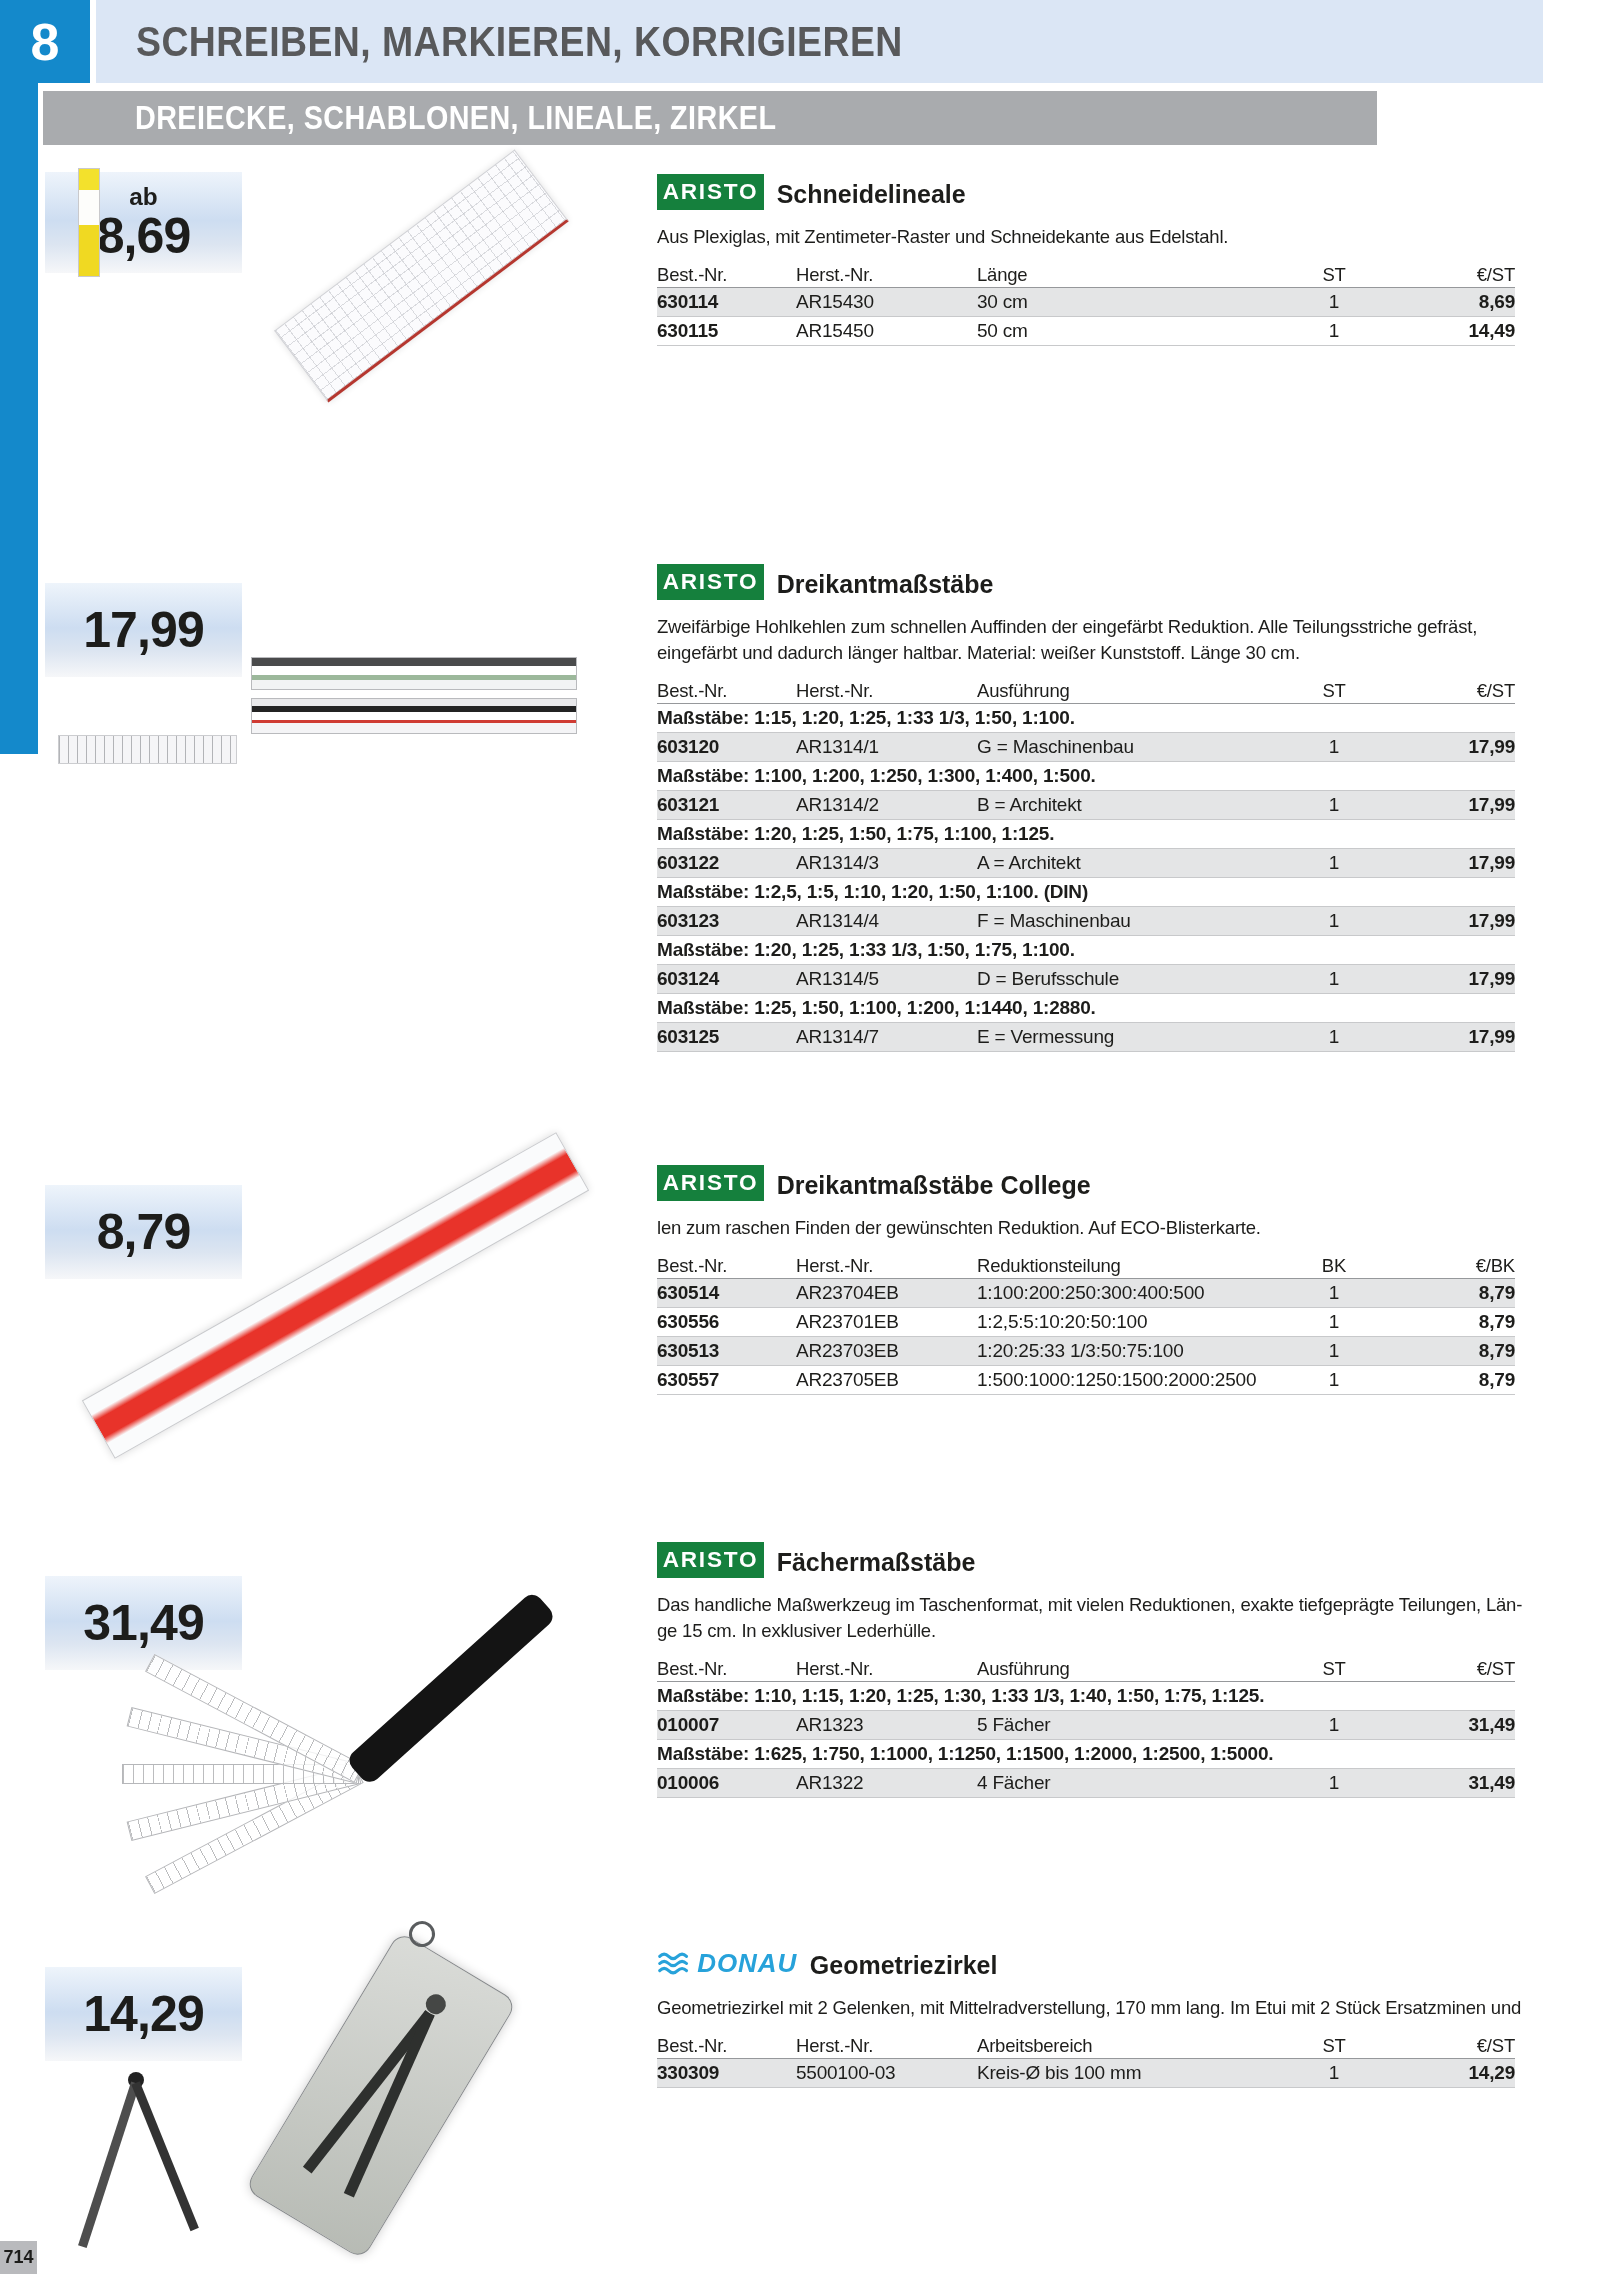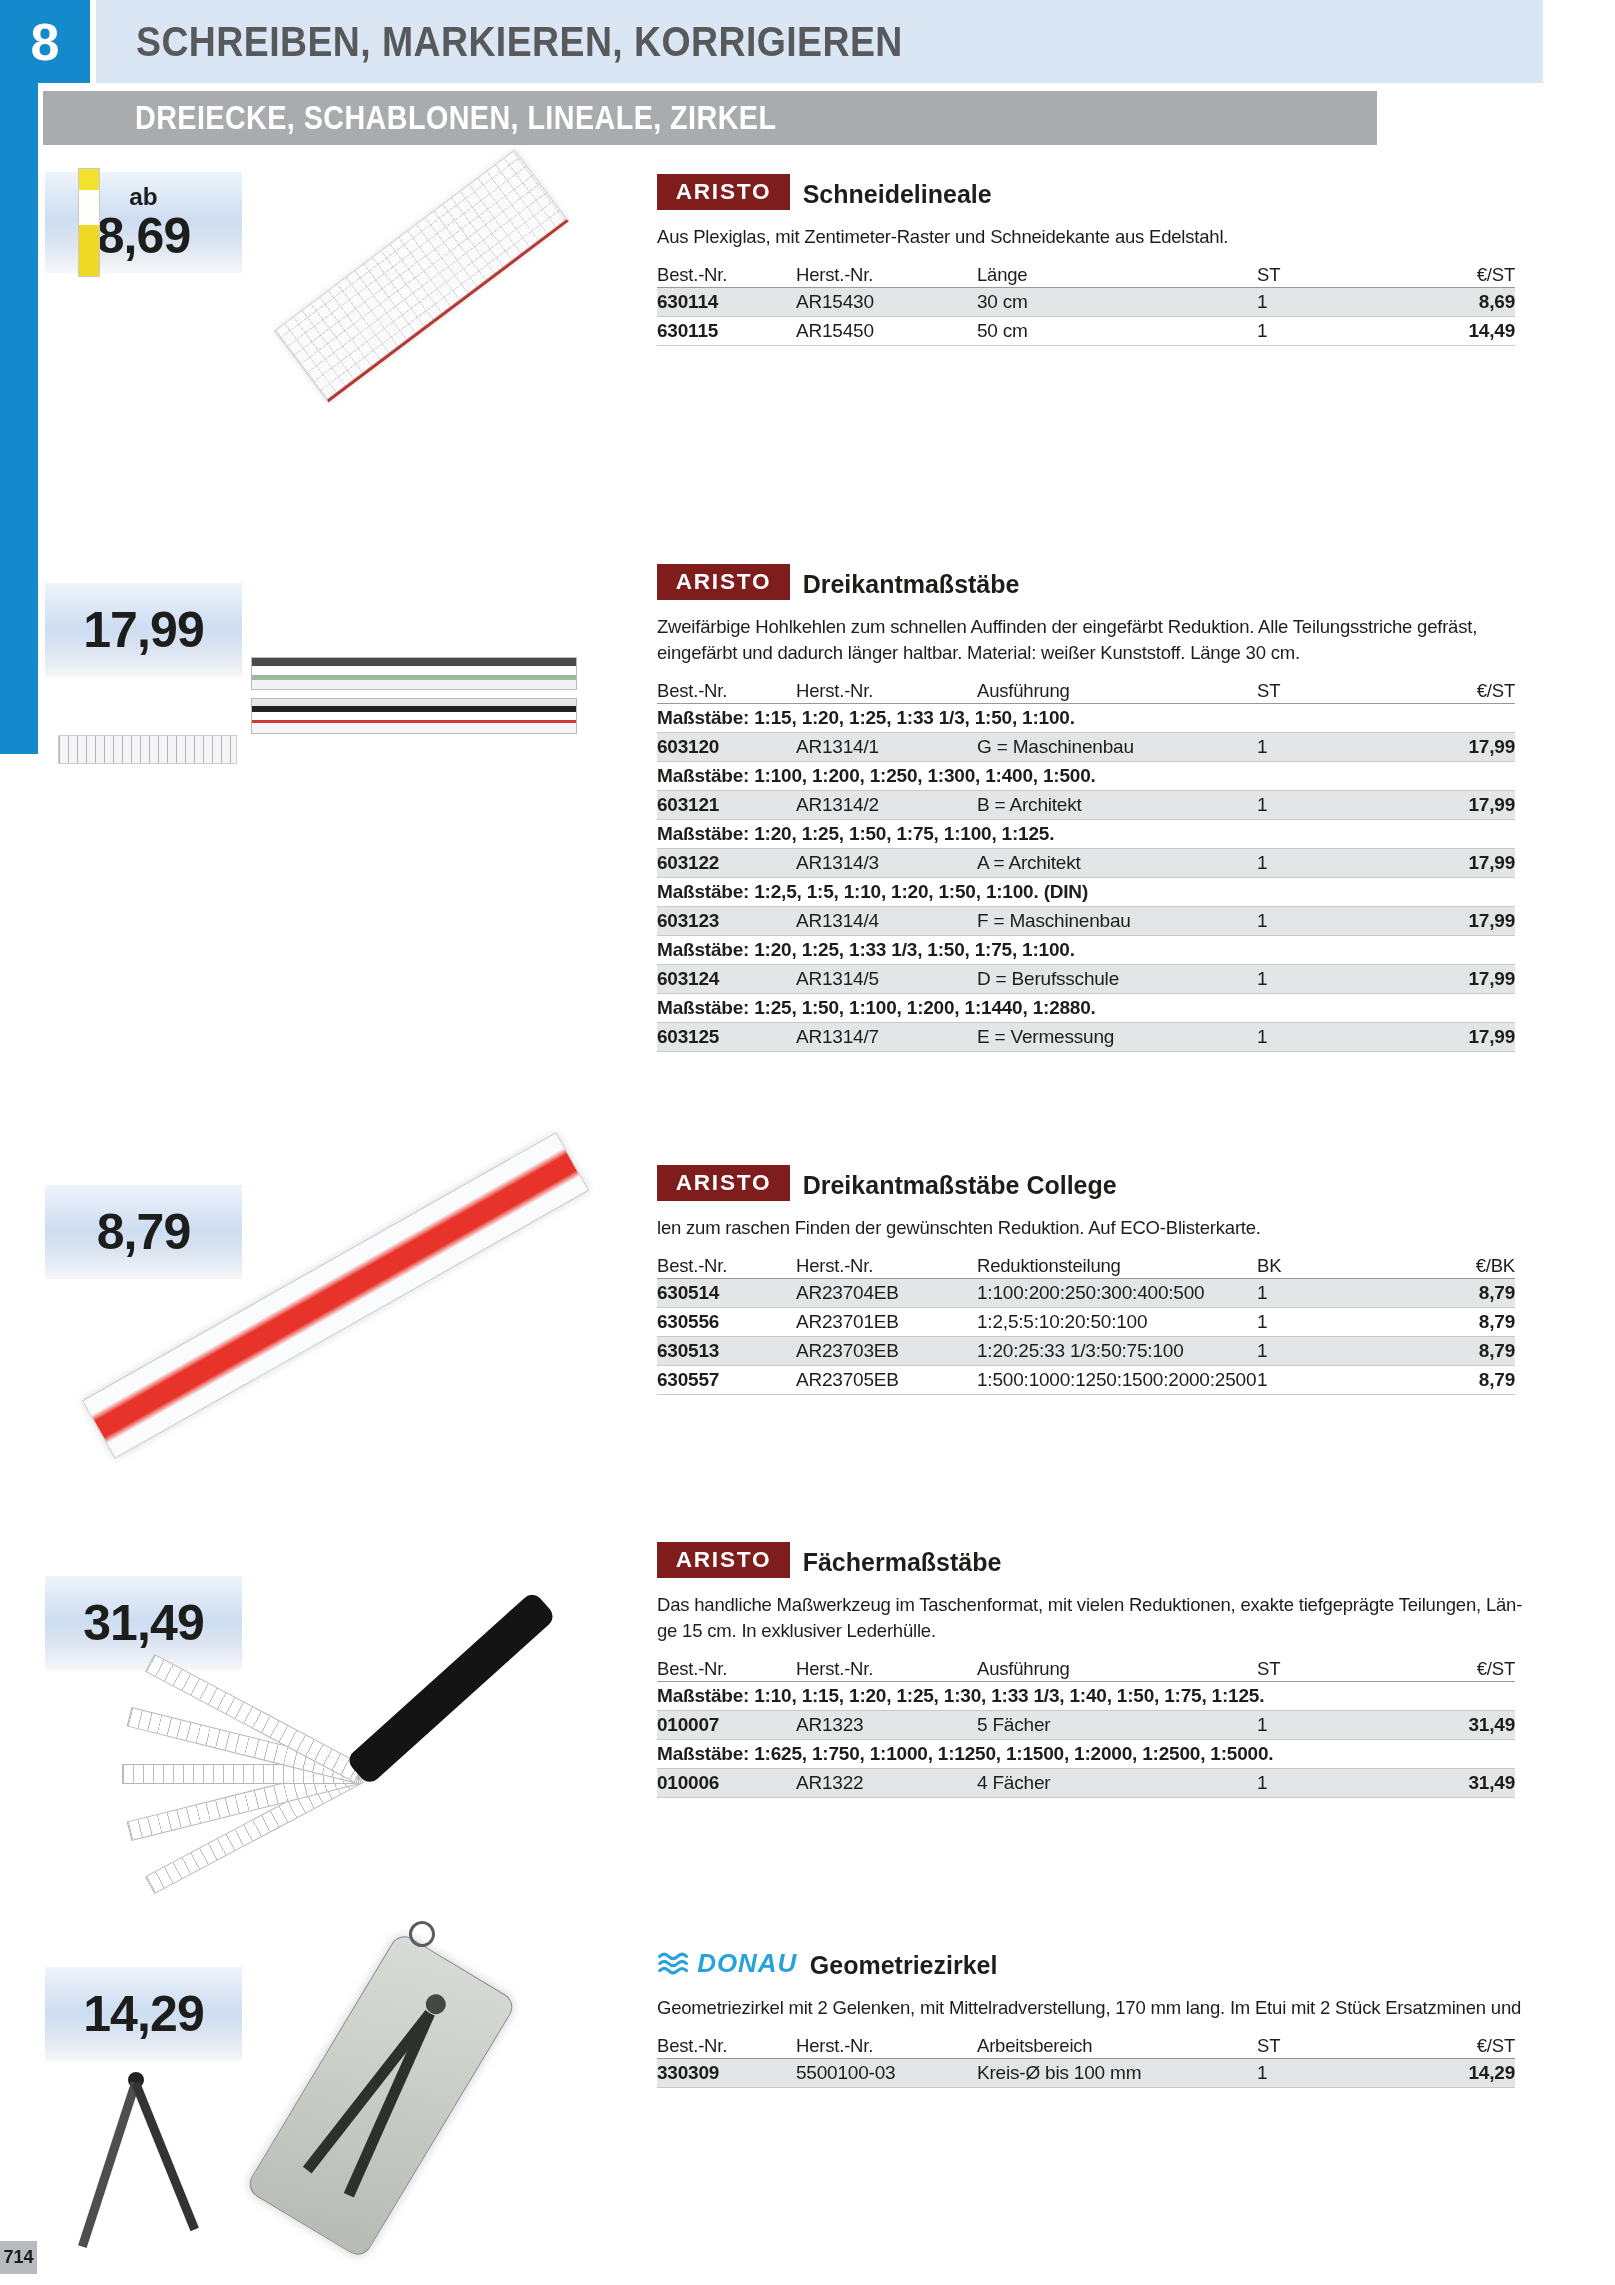"ARISTO" .brand-aristo { background: #7f1d1d -> #15803d; width: 133px -> 107px }
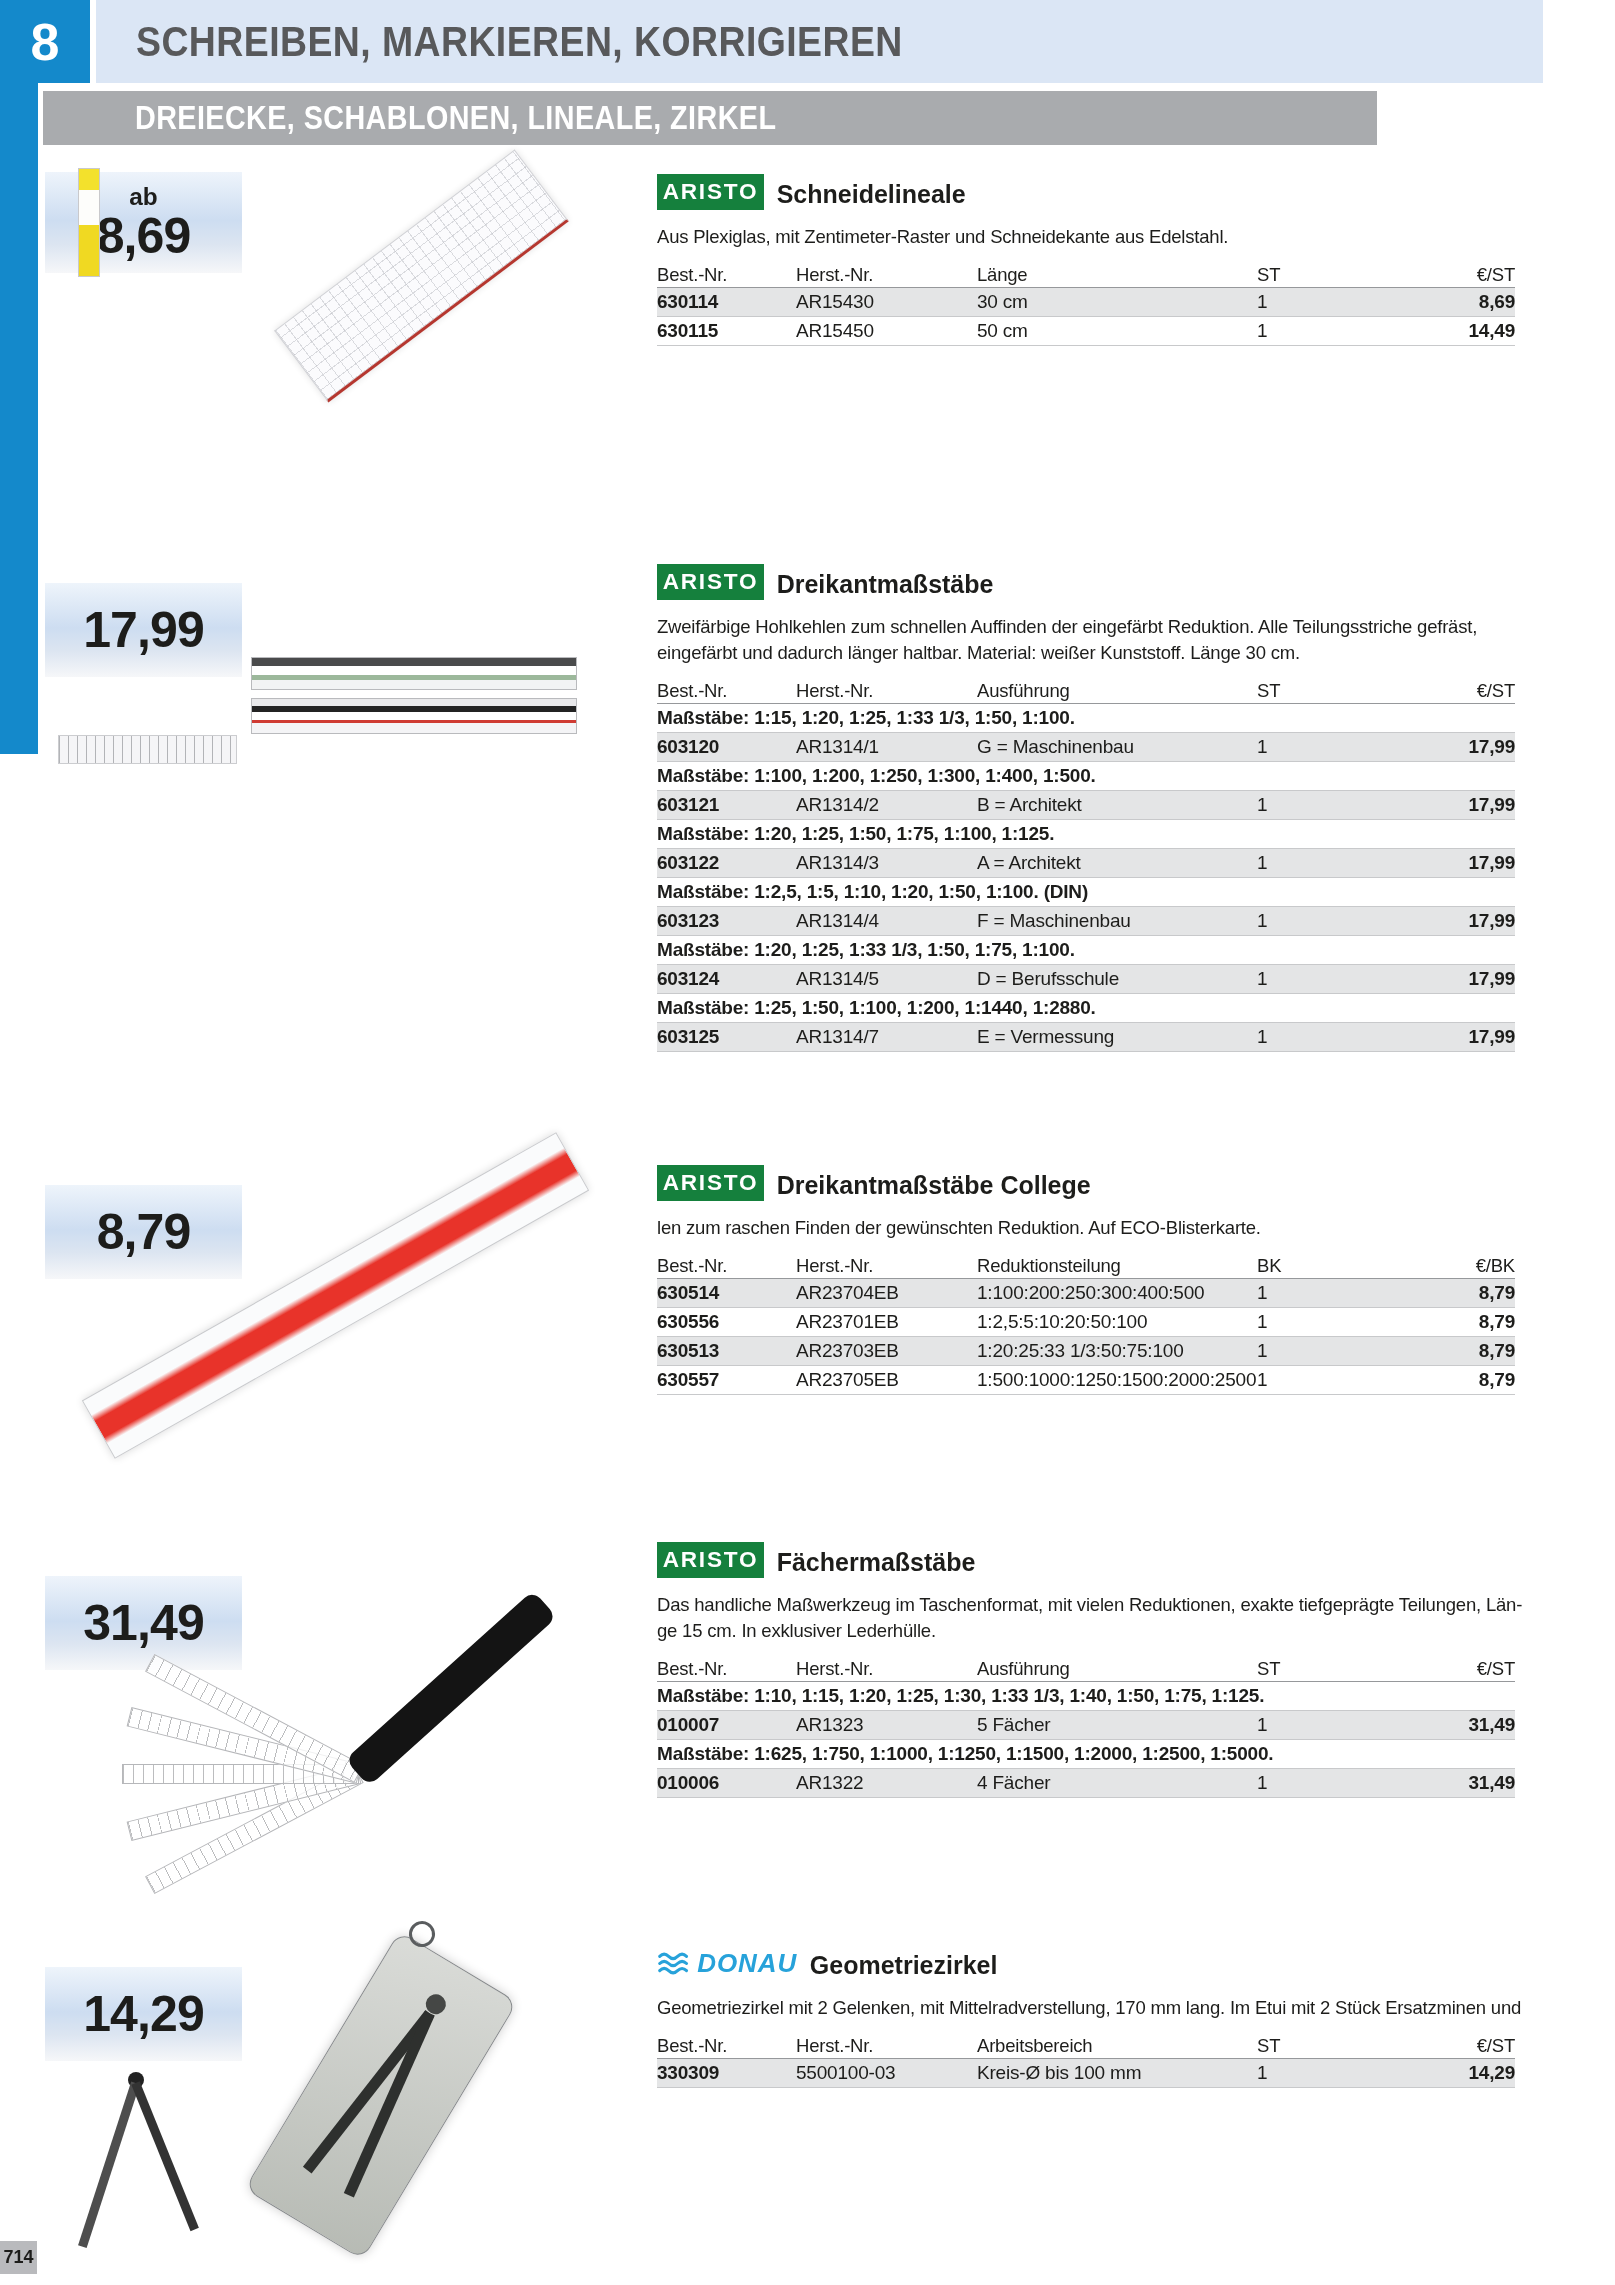"ST" .c4 { text-align: none -> center }
